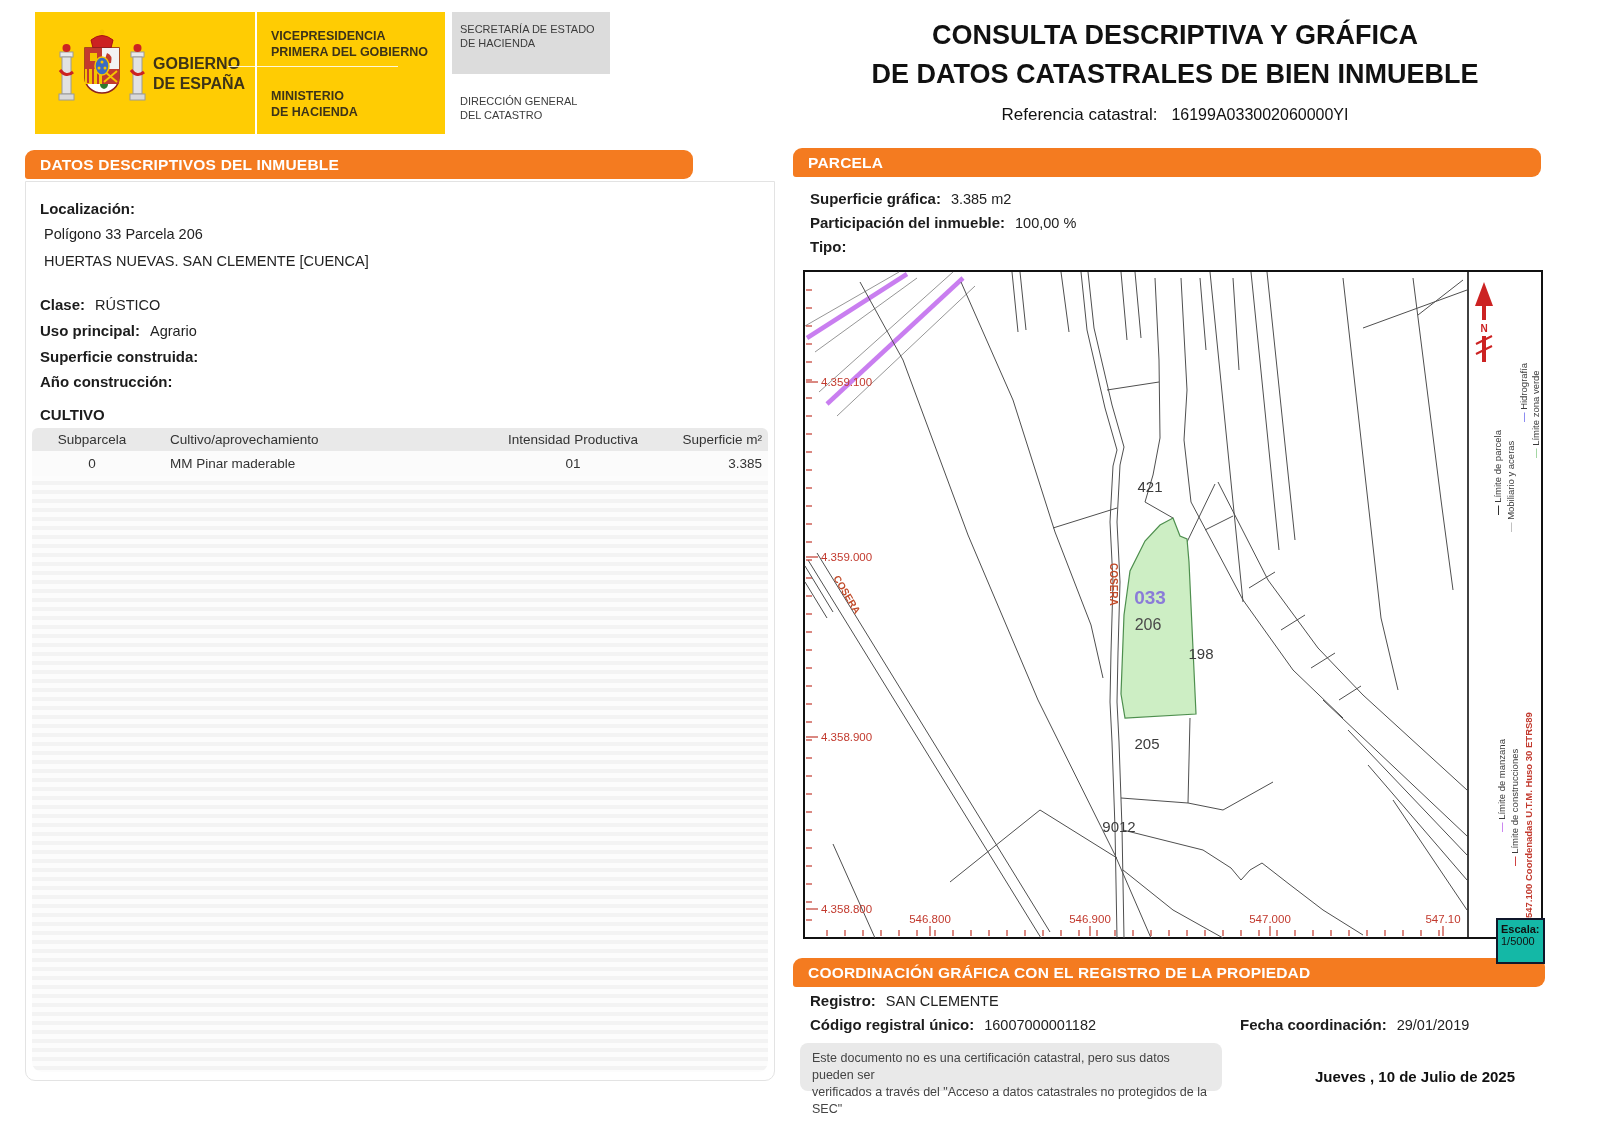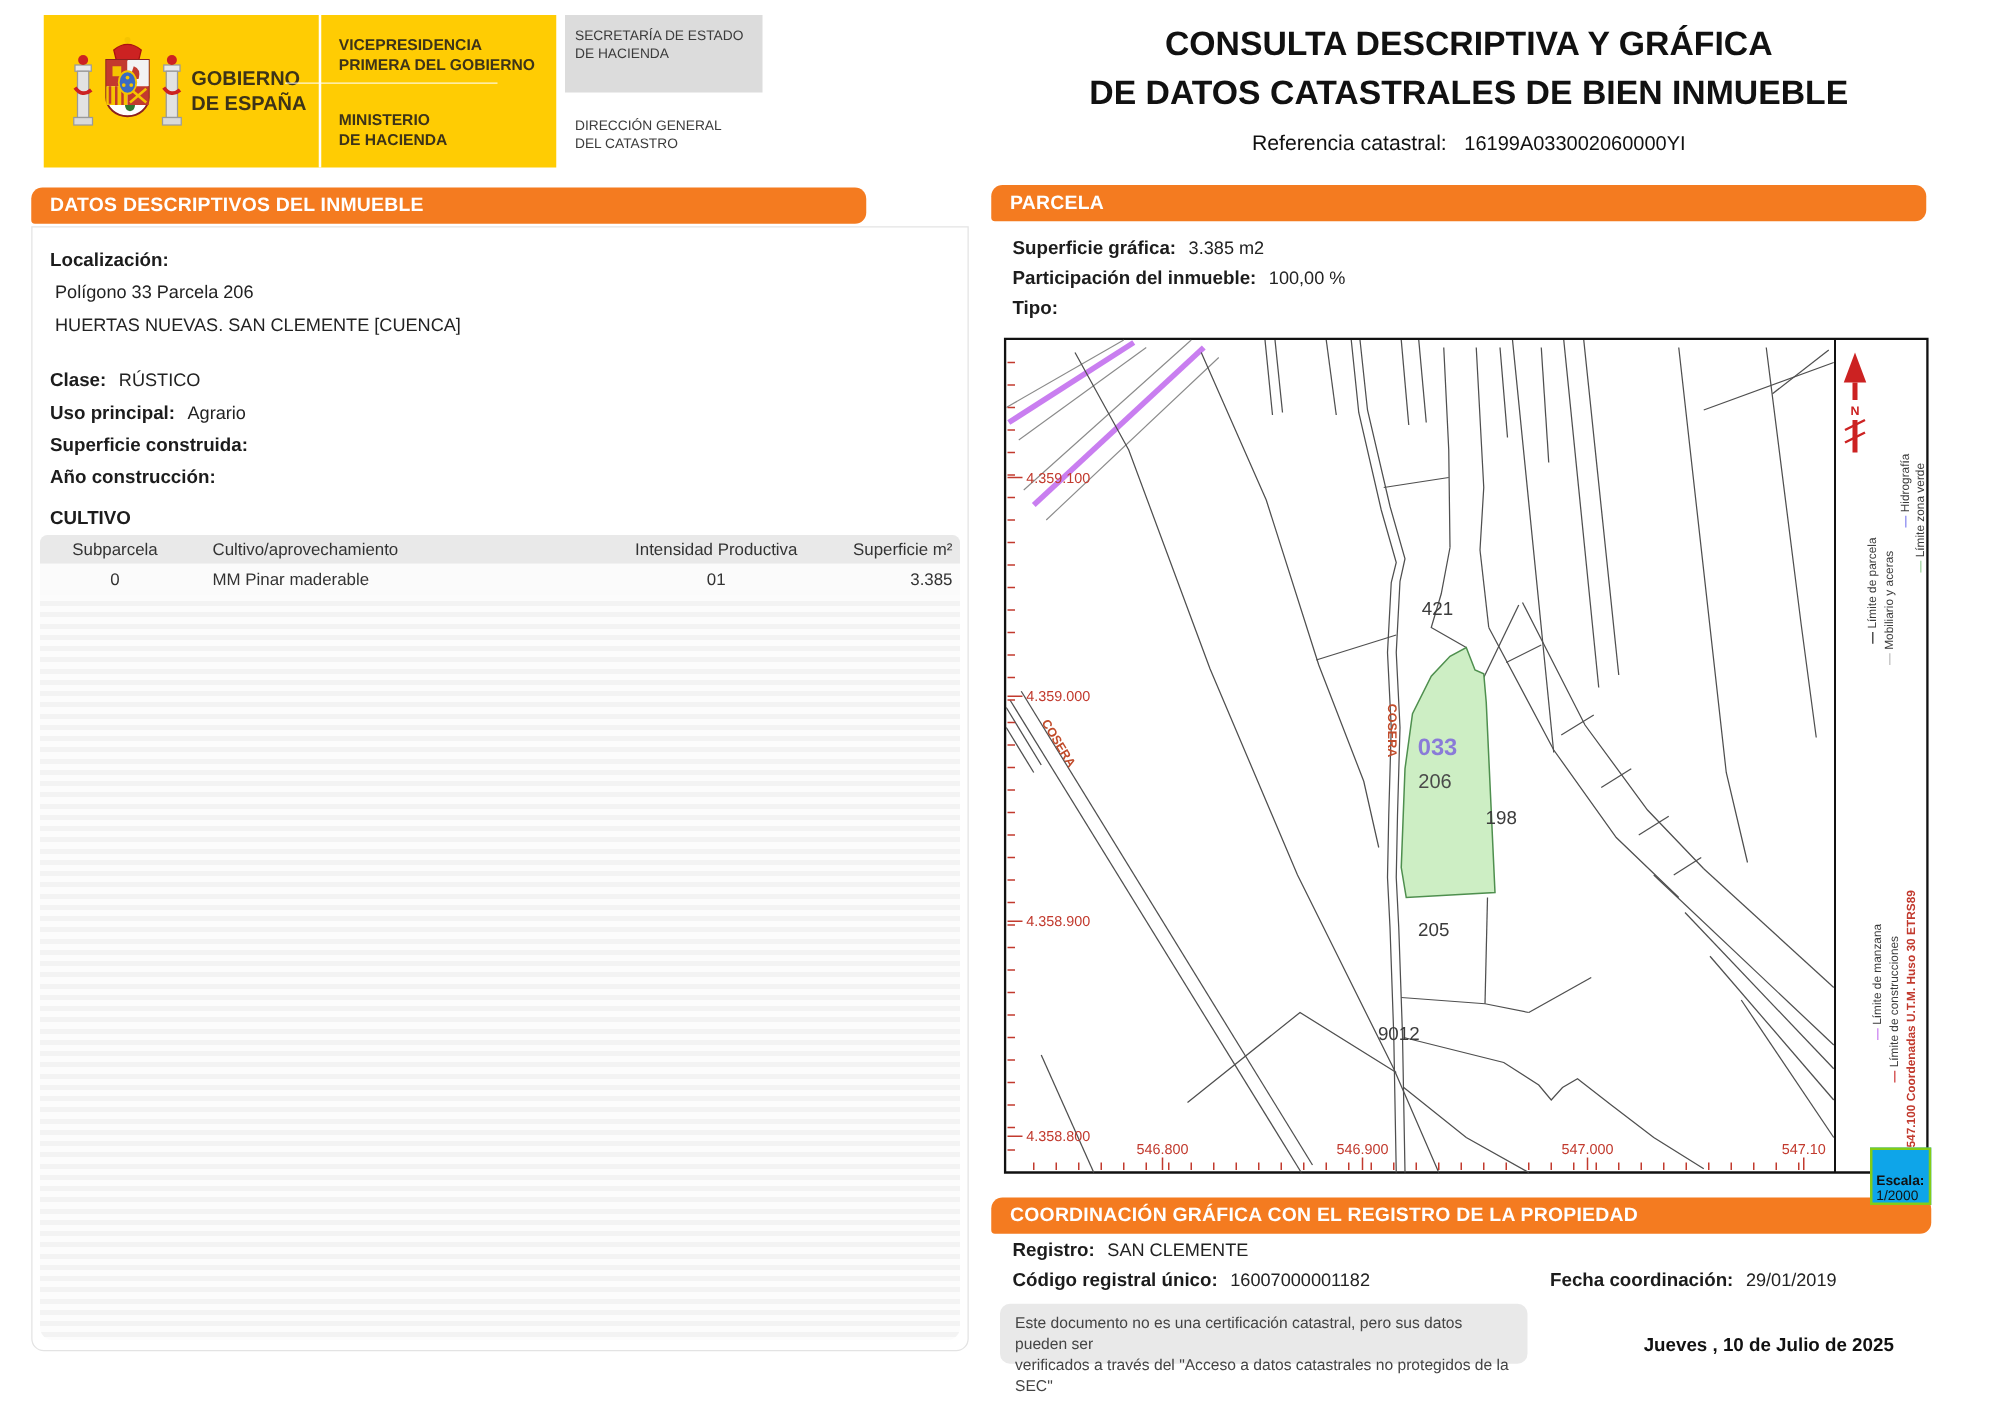"Escala:" .escala-box { background: #0ea5e9 -> #14b8a6; border: 2px solid #84cc16 -> 2px solid #0f172a; padding: 19px 3px -> 3px 3px }
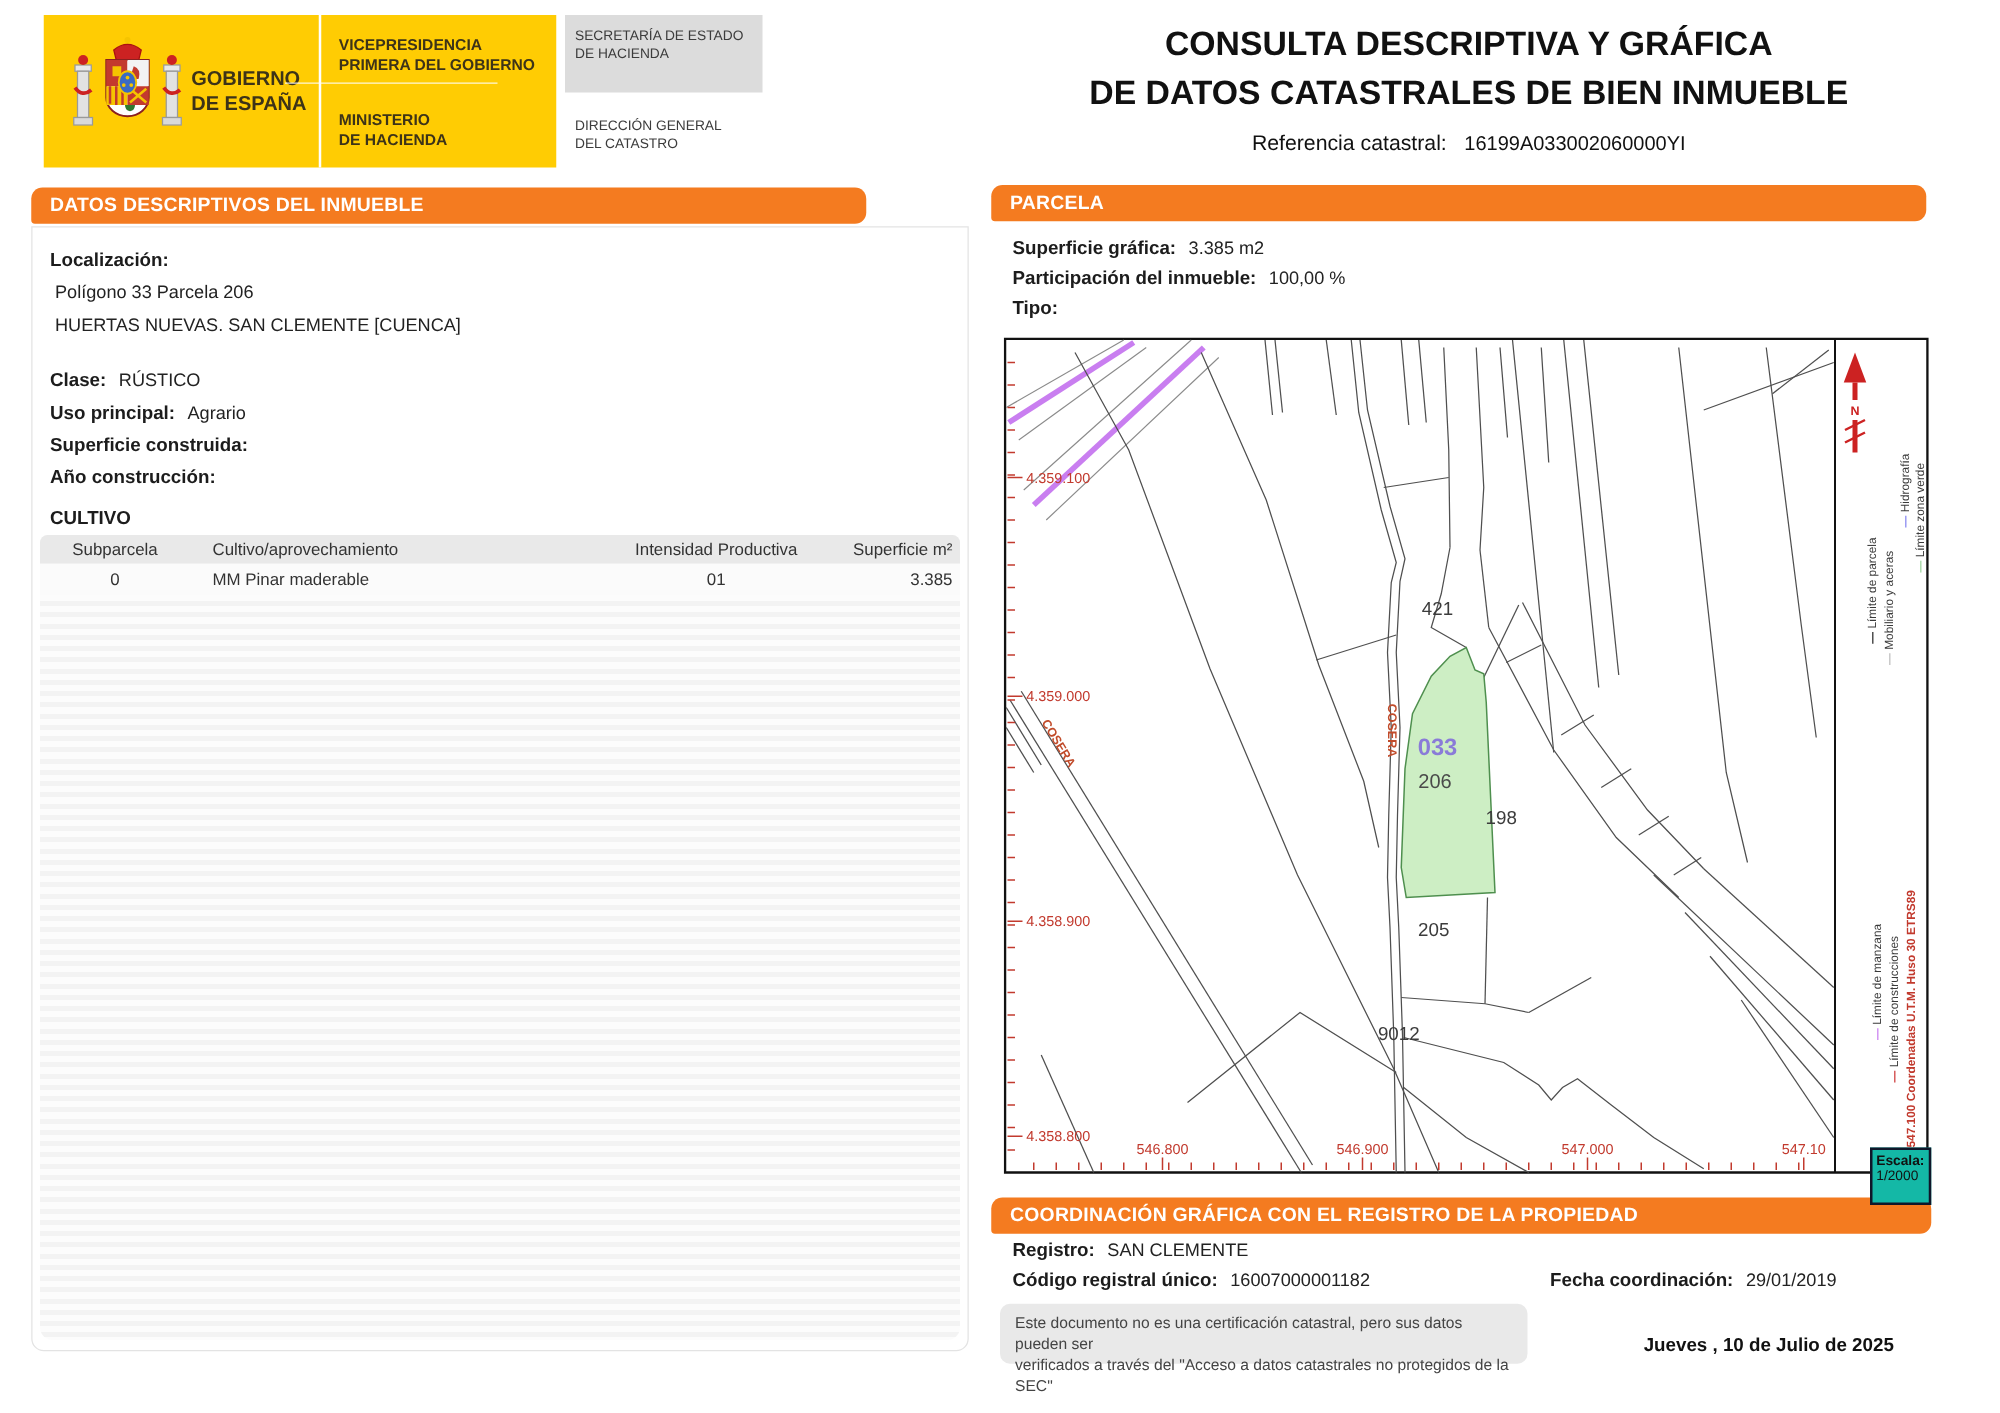"1/2000" div.e2 { text: 1/2000 -> 1/5000 }
